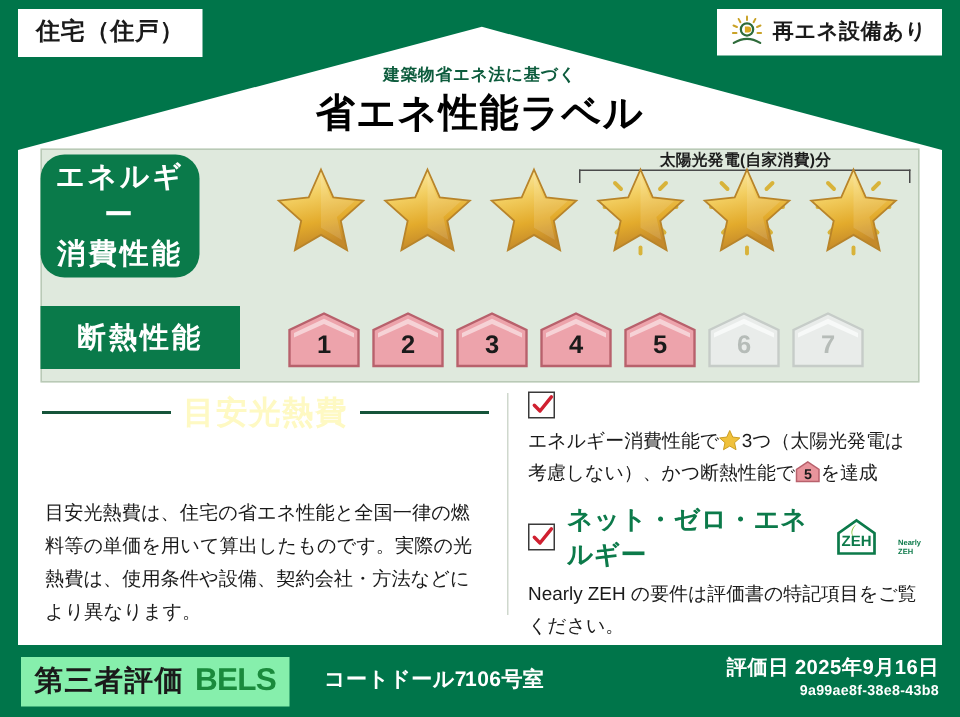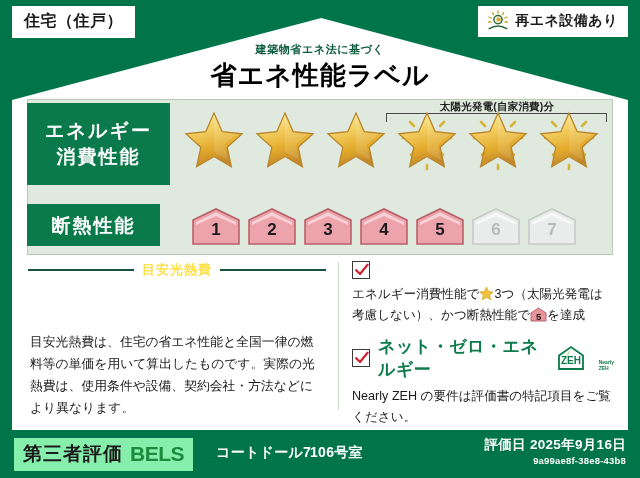"エネルギー" #row-energy .row-label { border-radius: none -> 16px; width: 143px -> 106px }
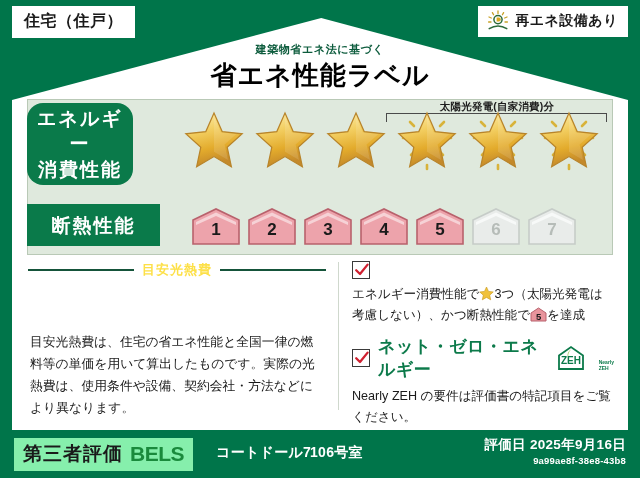"目安光熱費" .cost-head { color: #fde047 -> #fef9c3; font-size: 13px -> 21px }
